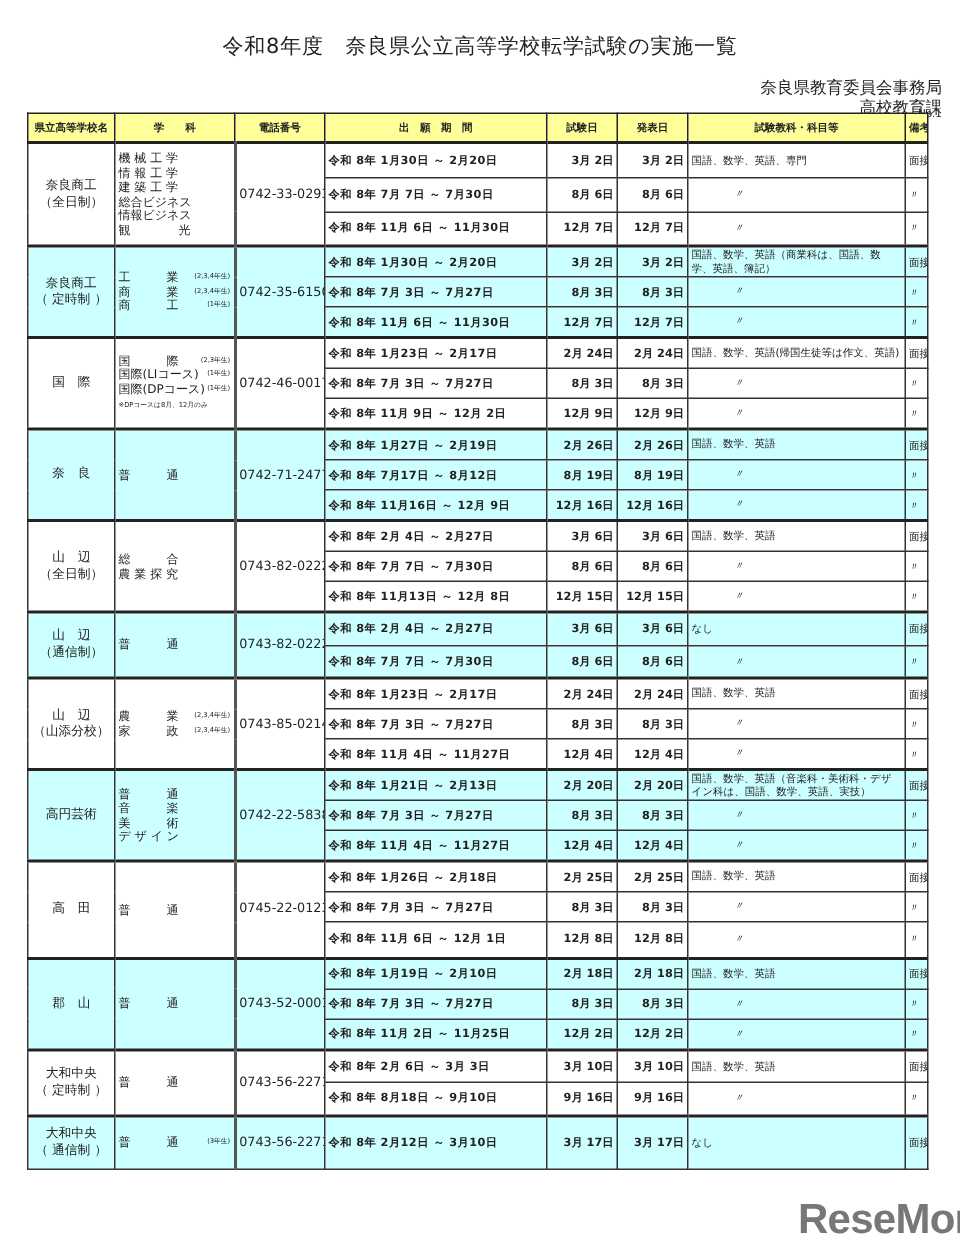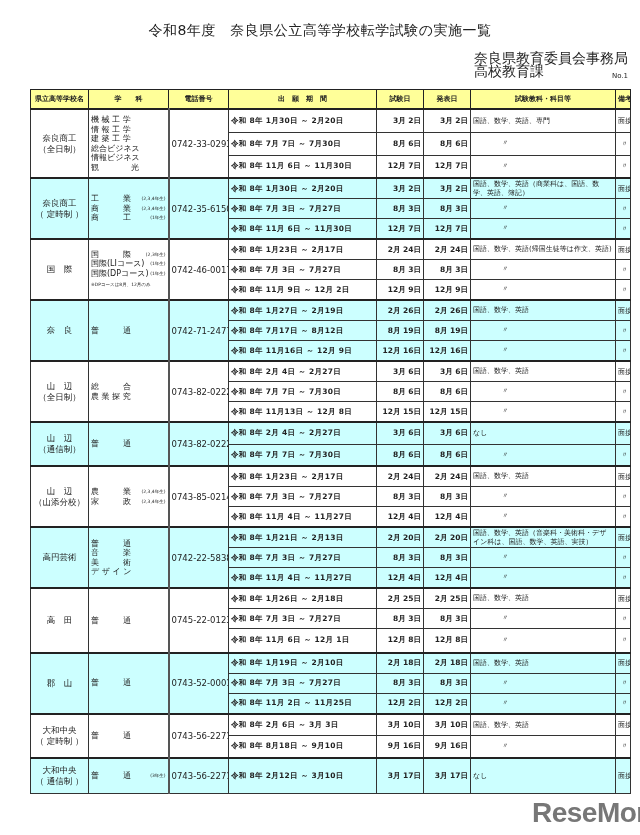"奈良県教育委員会事務局" .issuer { font-size: 14px -> 11px; text-align: left -> right }
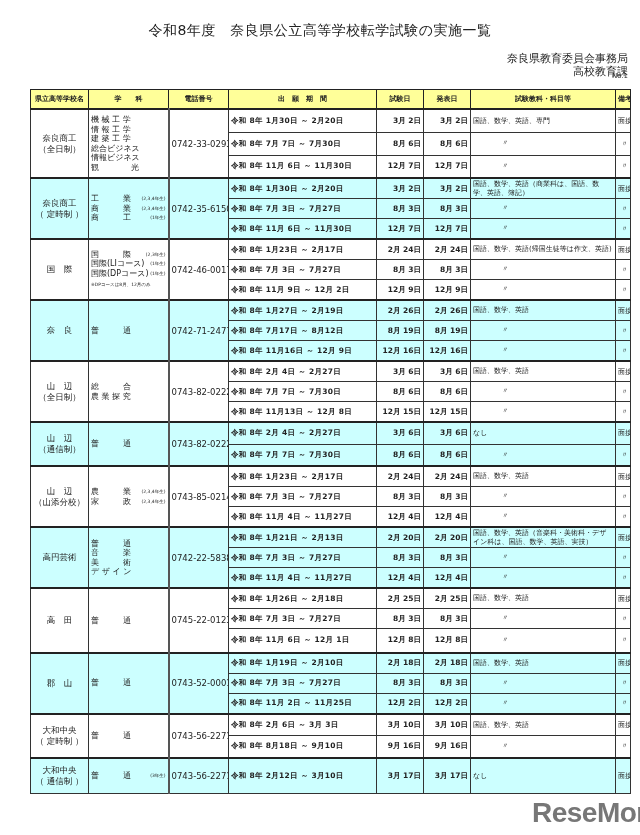"県立高等学校名" table { margin-left: 12px -> none; top: 89px -> 75px }
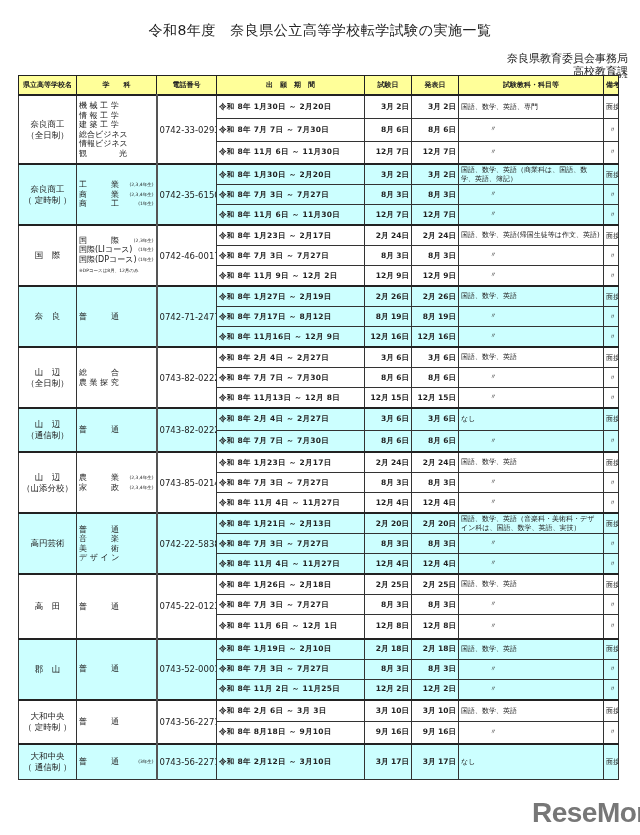"面接" .note-c { text-align: right -> left }
